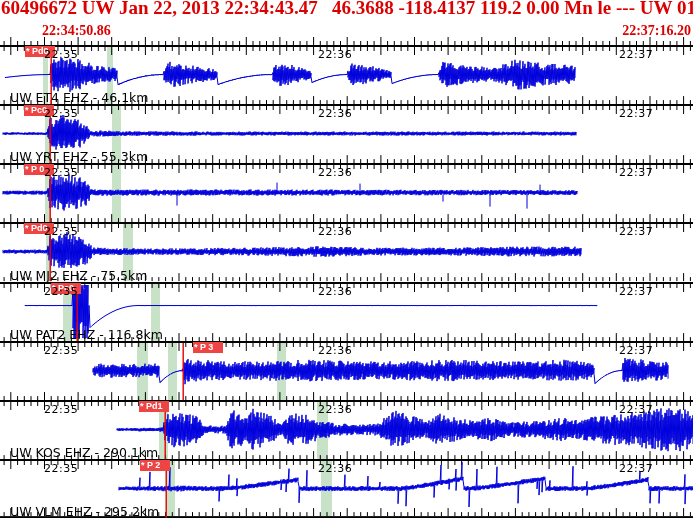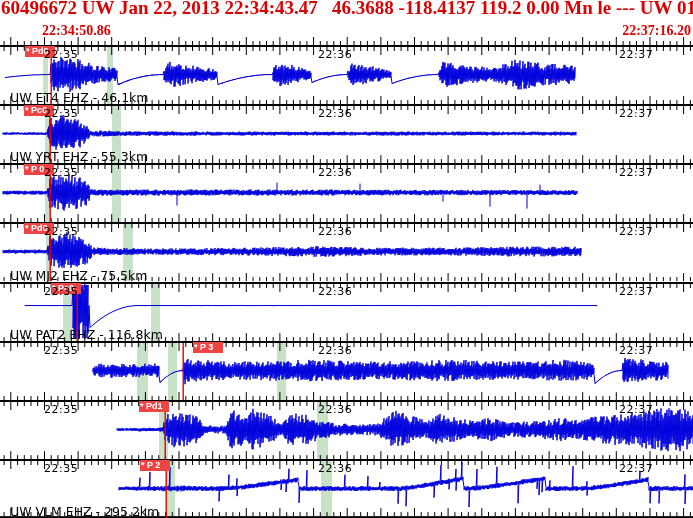"UW KOS EHZ - 290.1km" span.station { html: none -> <span>UW KOS EHZ - 290.1km</span> }
